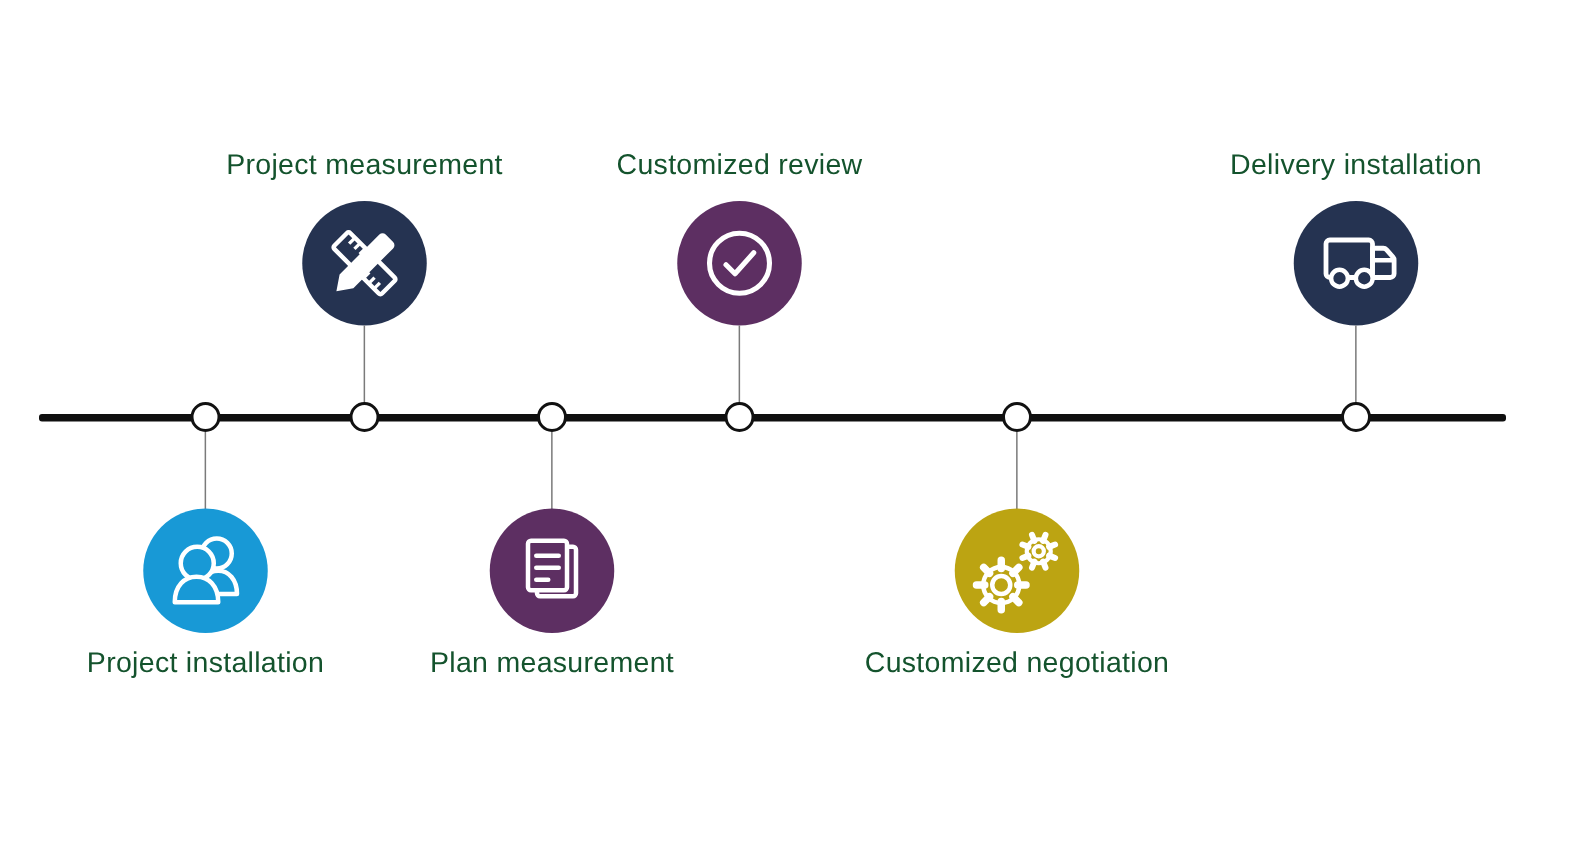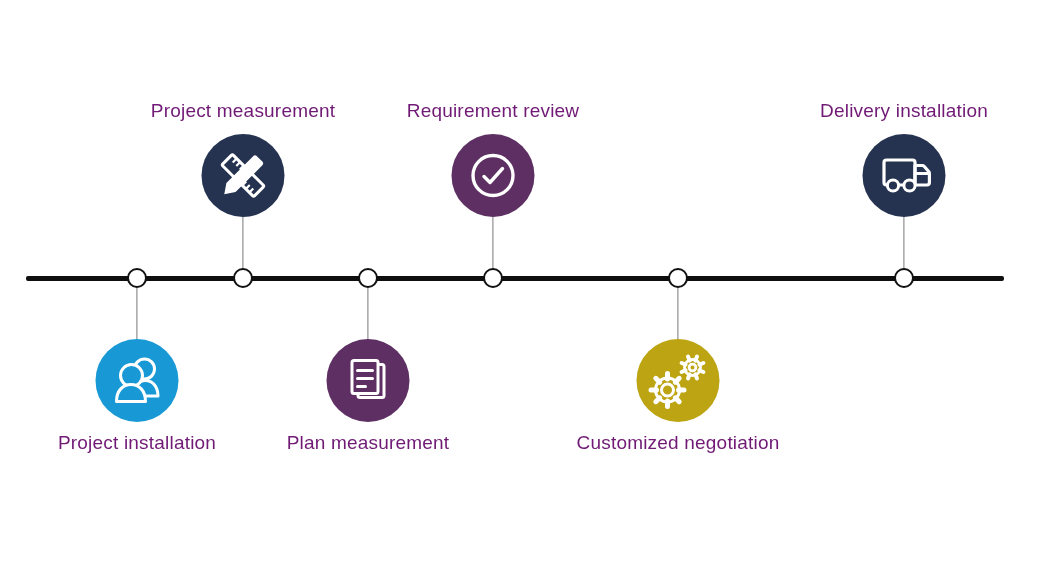"Project measurement" .label { color: #701a75 -> #14532d }
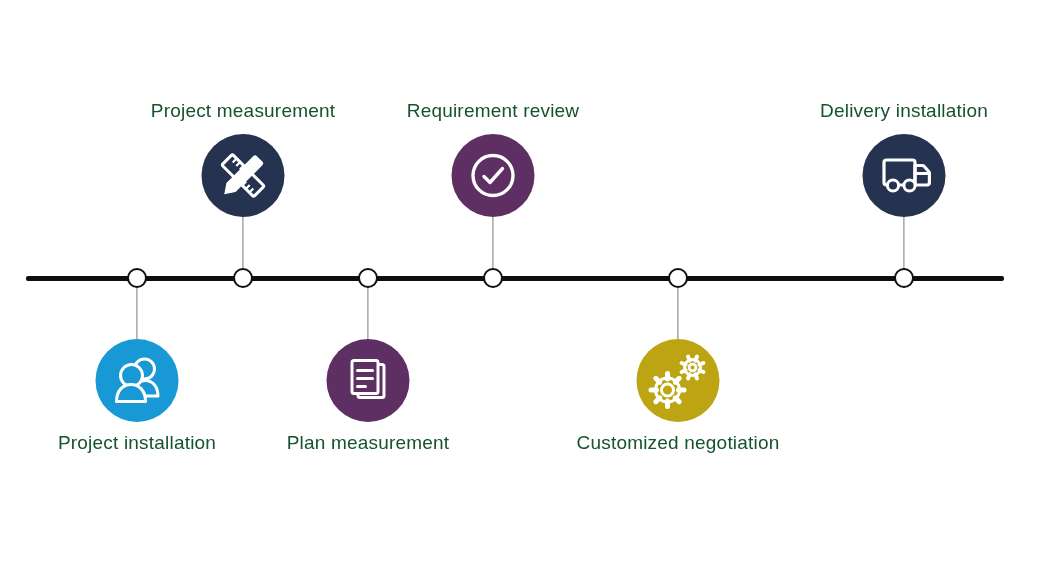"Requirement review" div.label { text: Requirement -> Customized }
